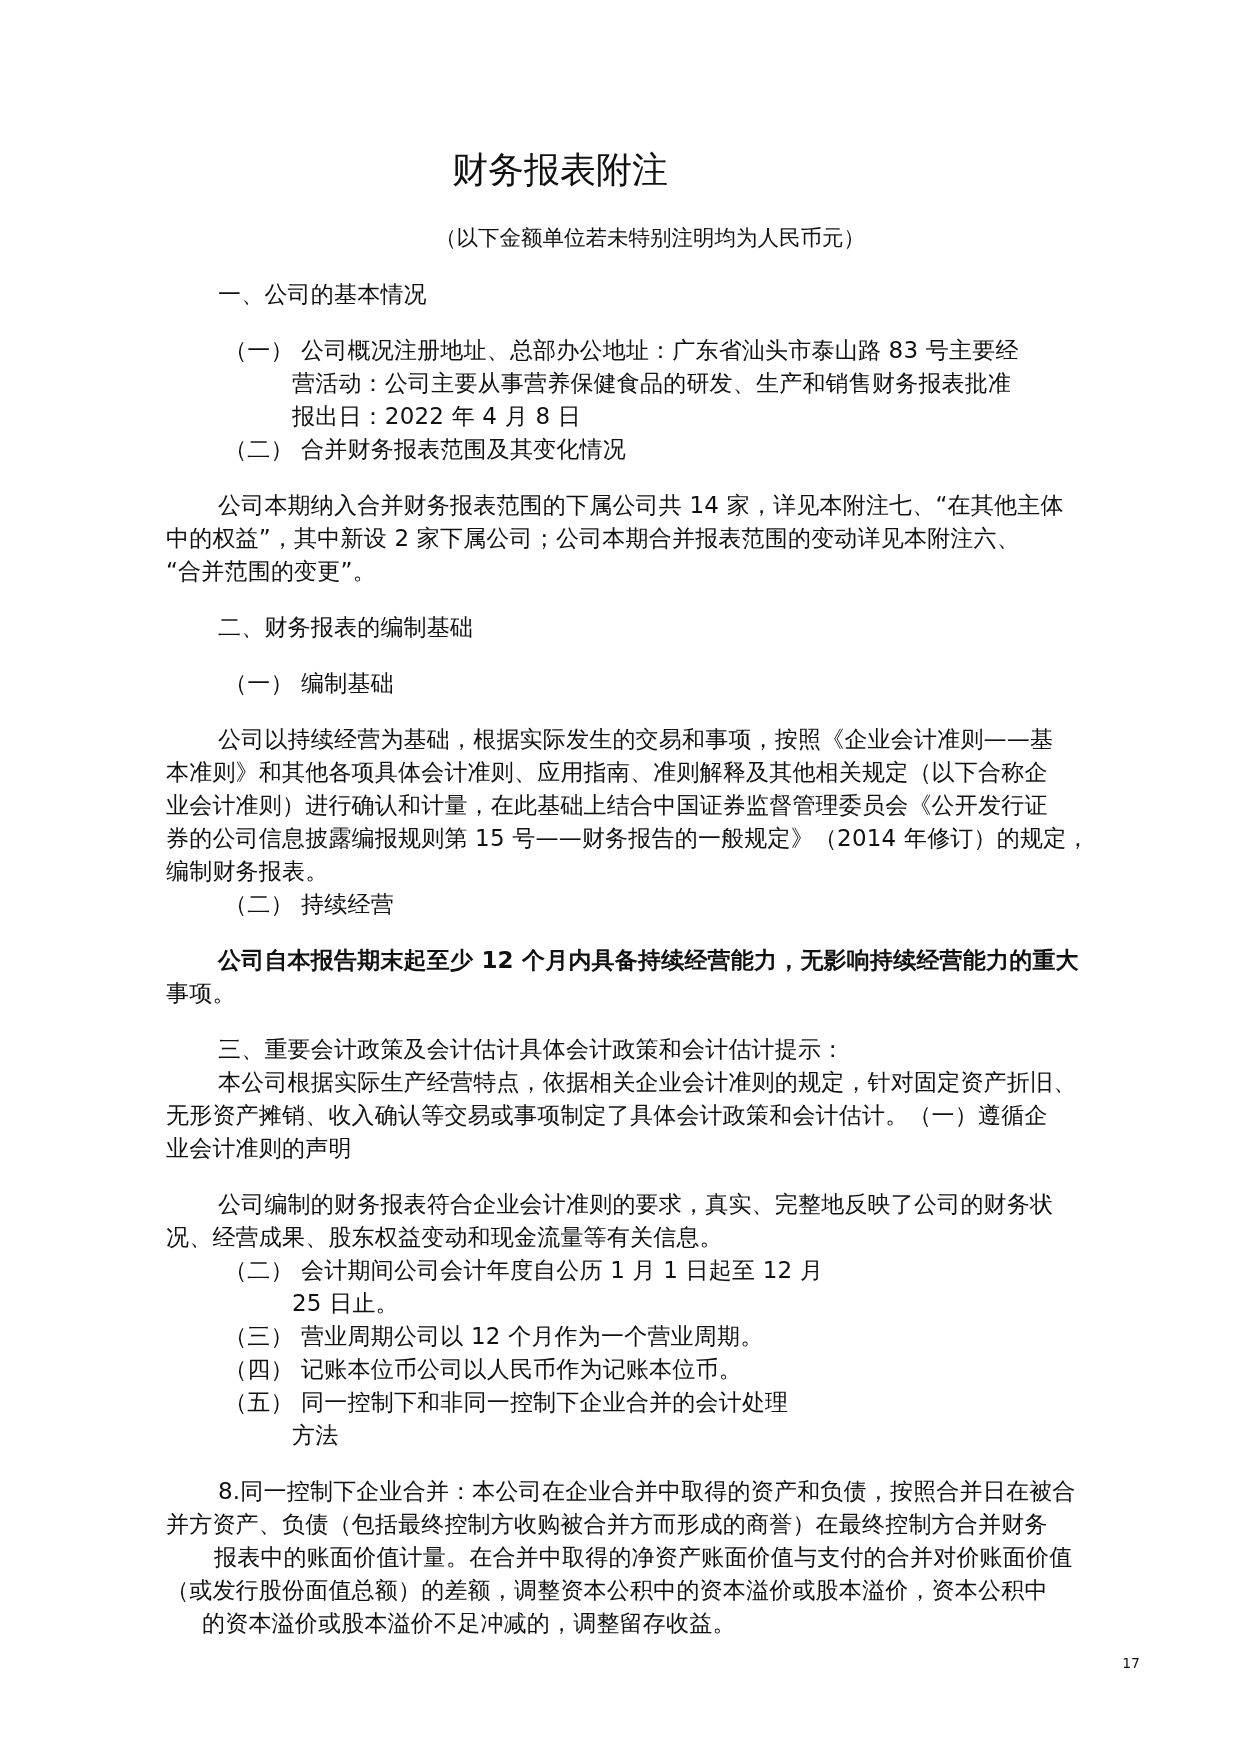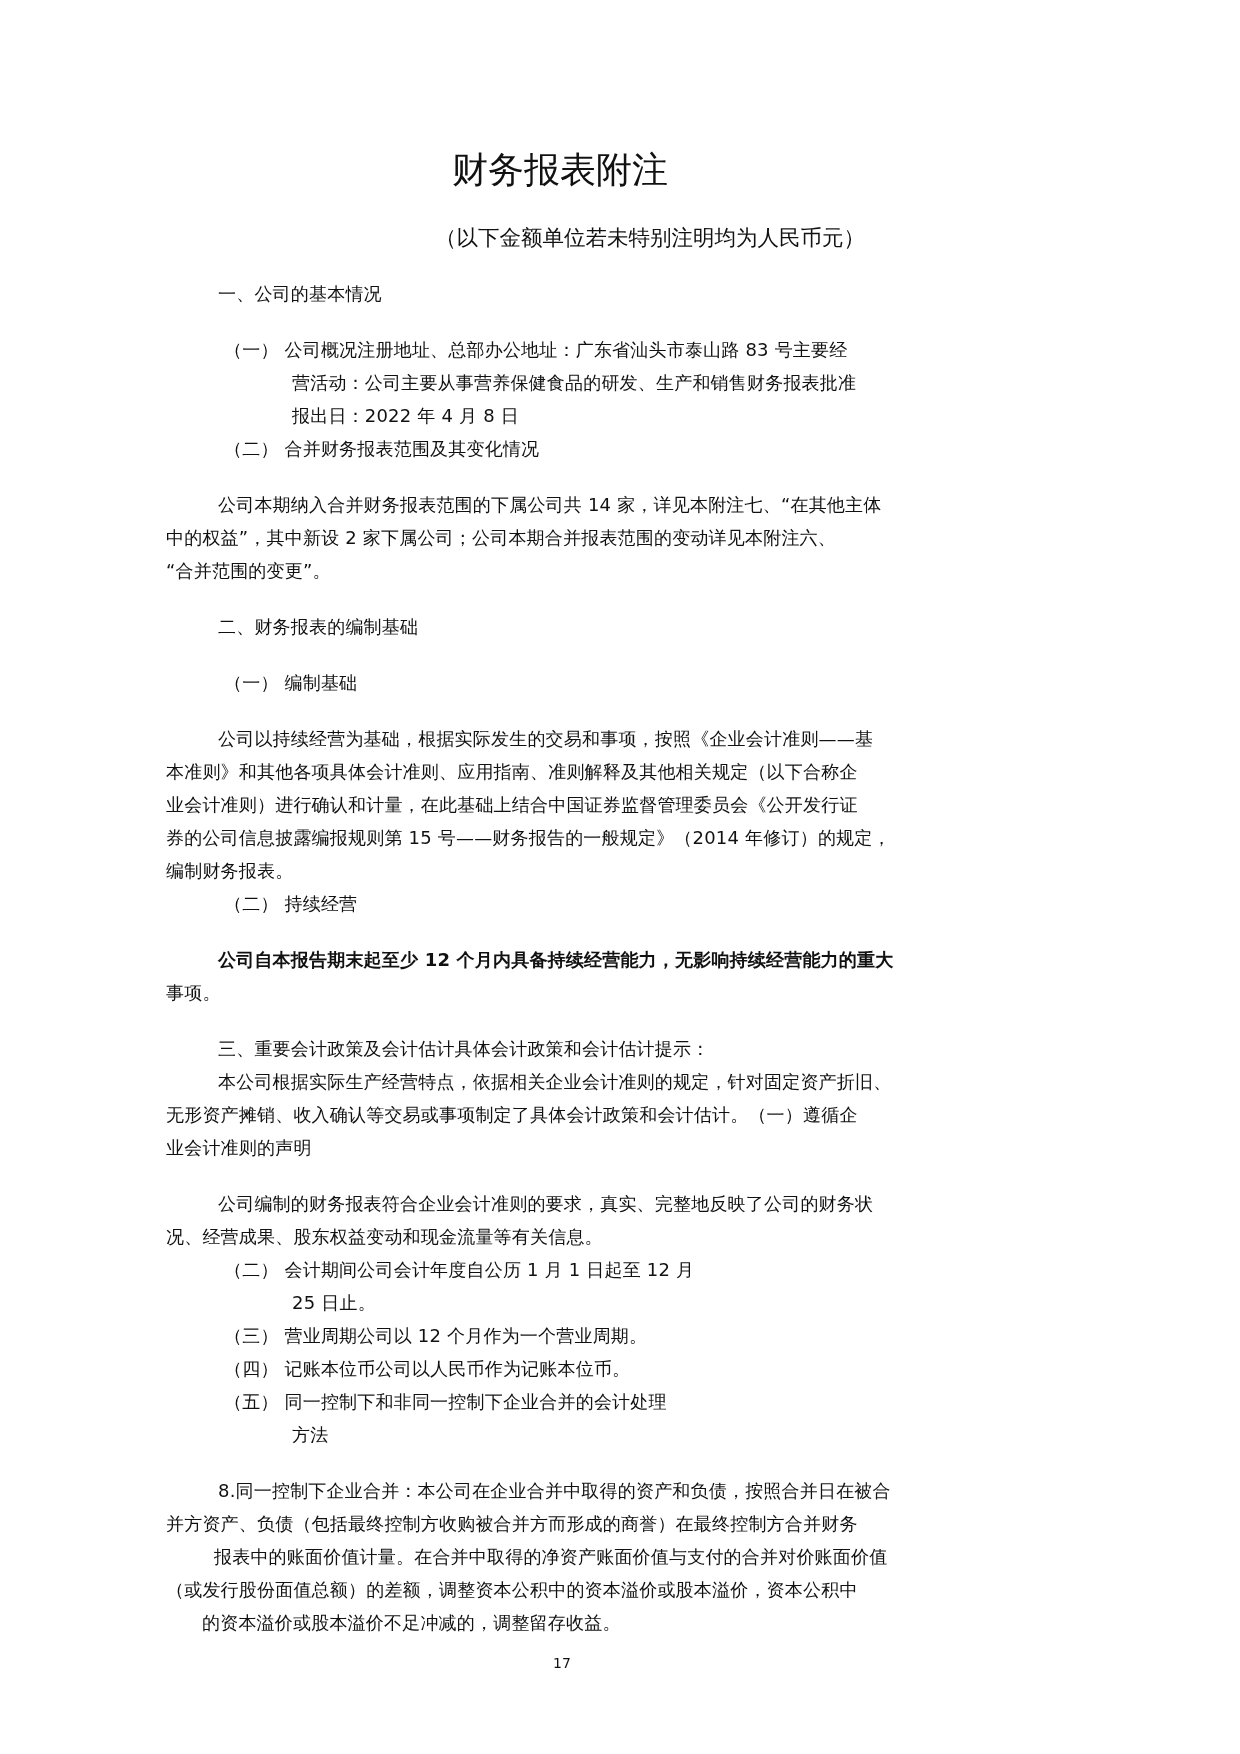"一、公司的基本情况" .t { font-size: 18px -> 23px }
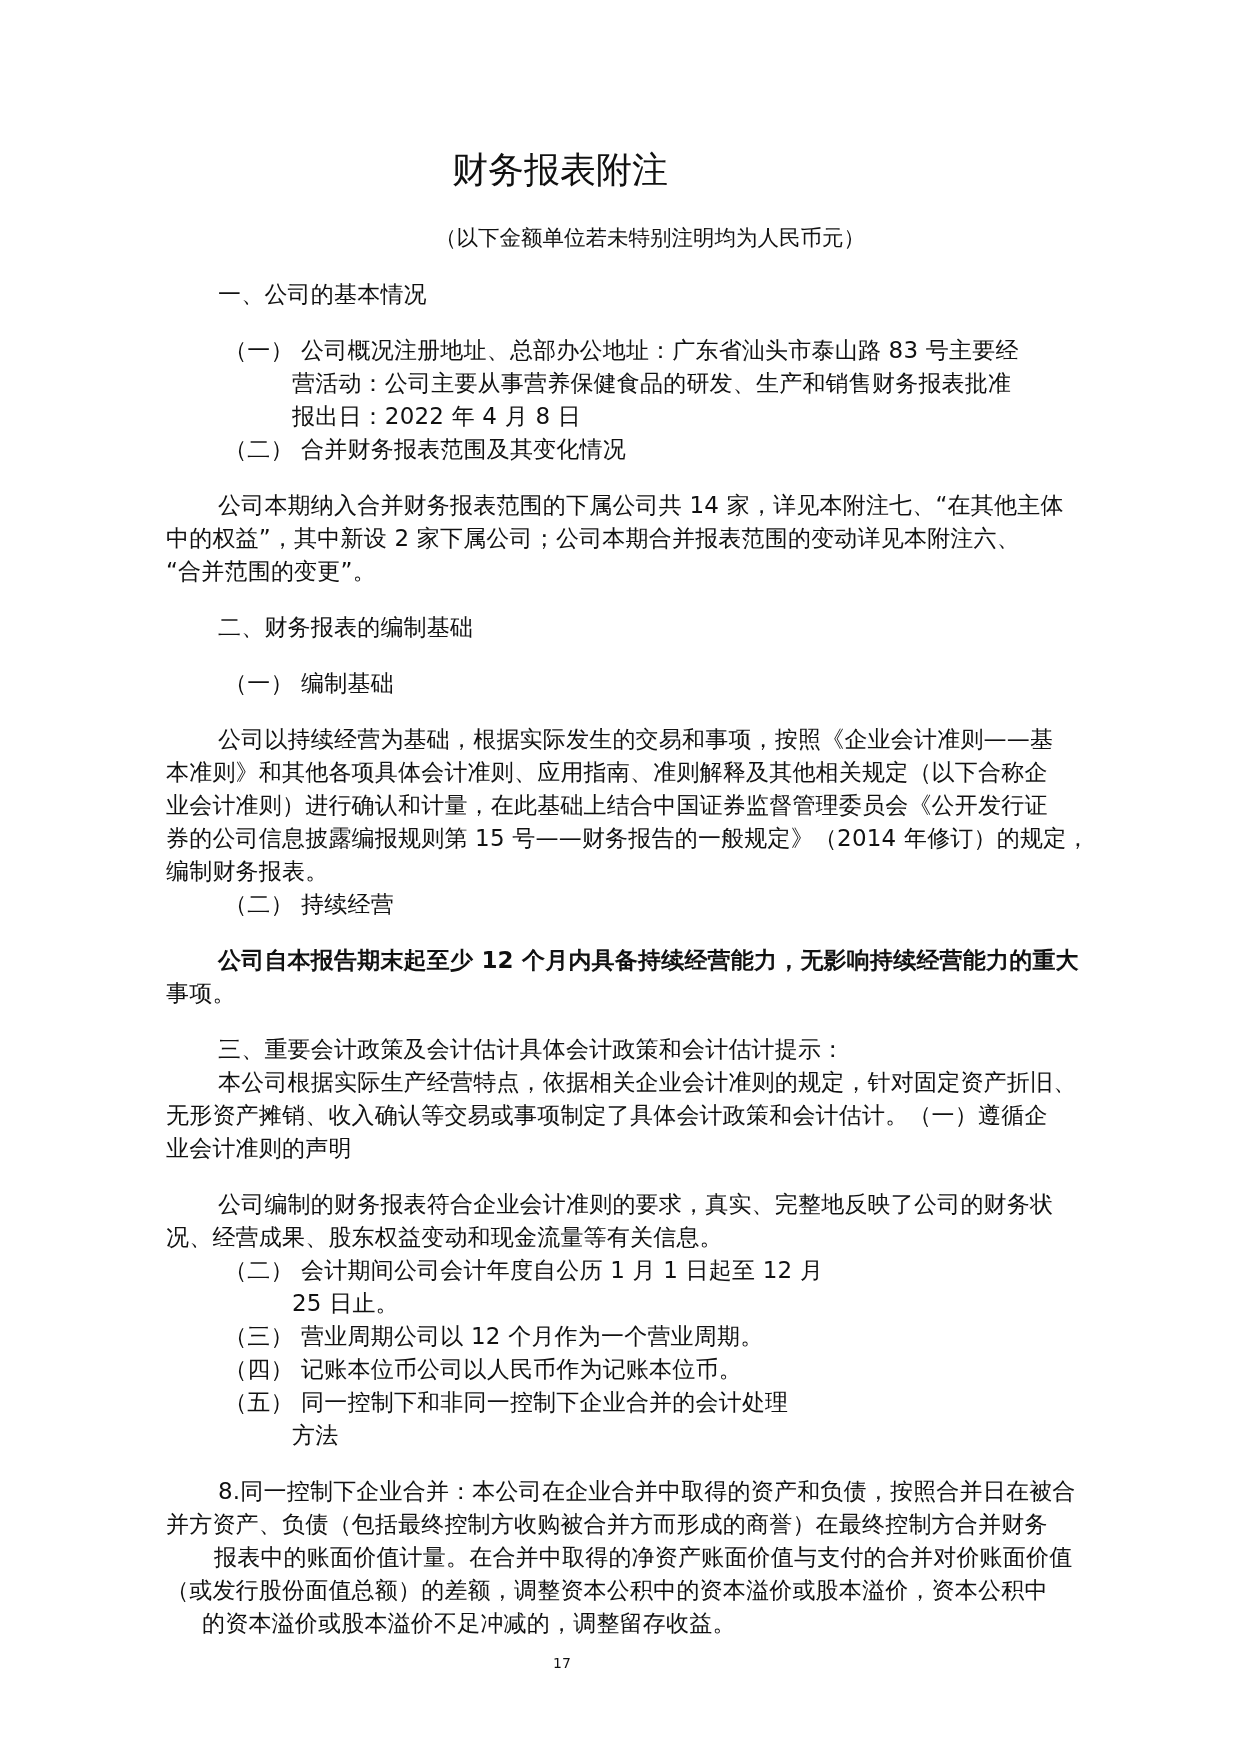"17" .pagenum { left: 0 -> 16px; text-align: center -> right }
